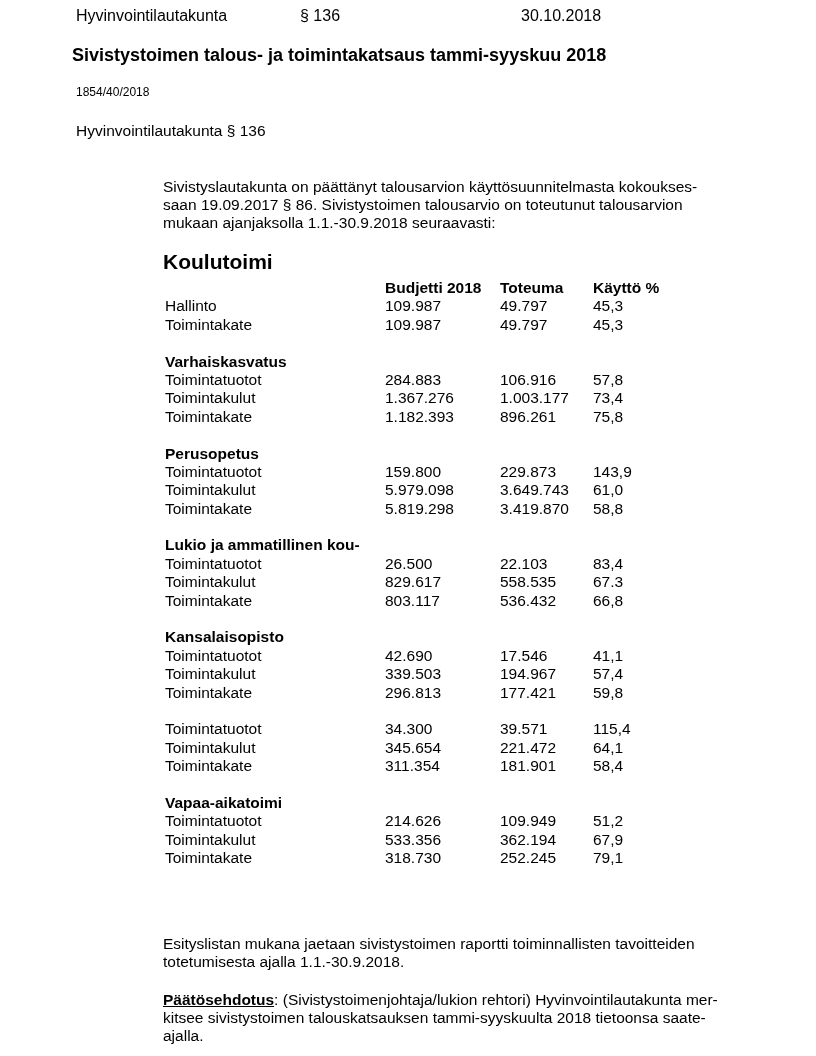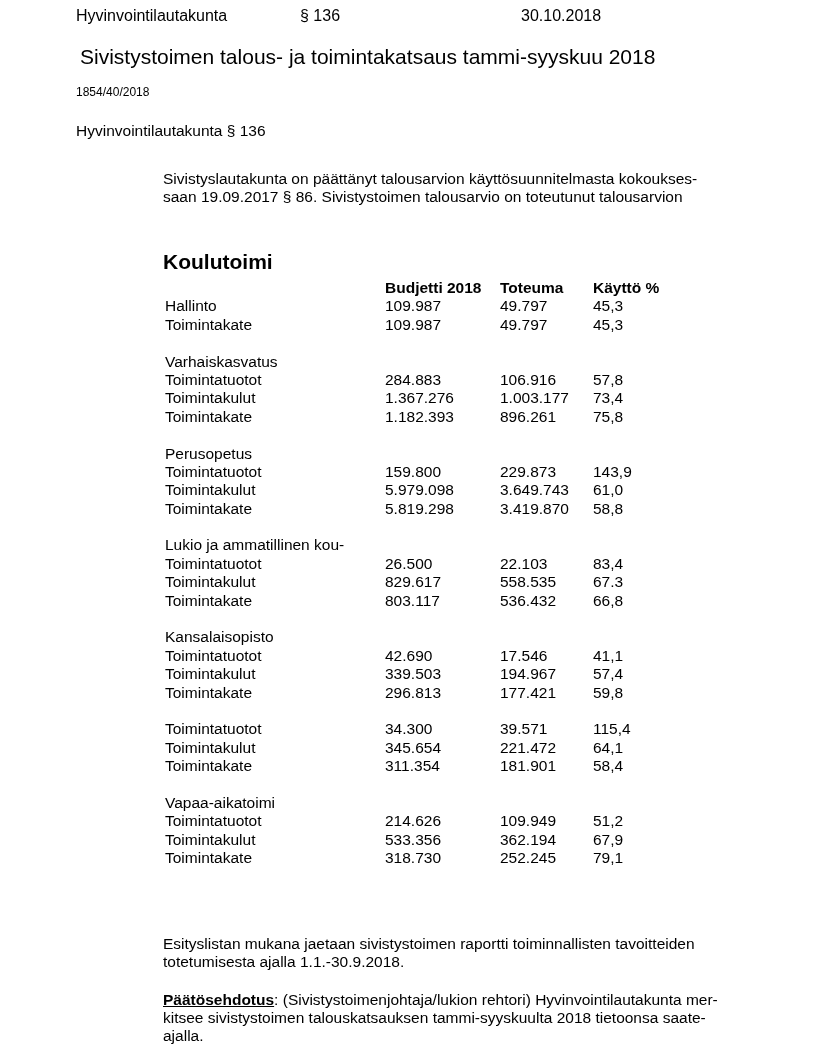"Sivistystoimen talous- ja" .title { font-size: 21px -> 18px; font-weight: normal -> bold; left: 80px -> 72px }
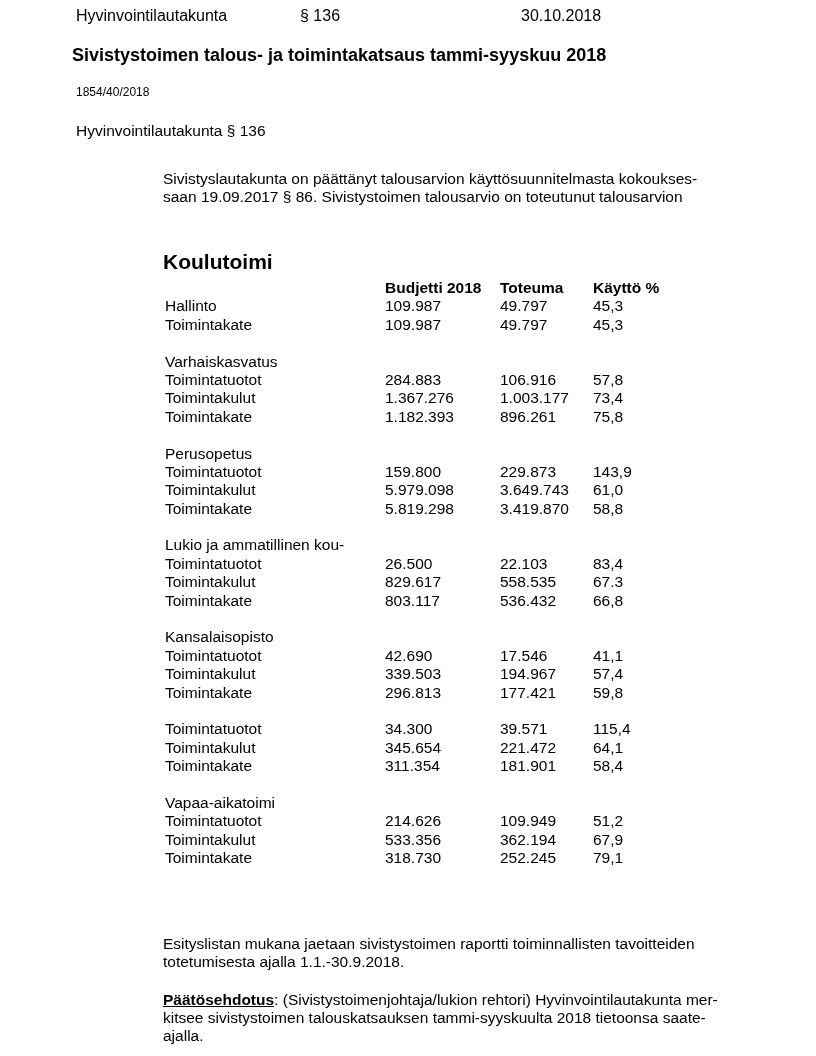"Sivistyslautakunta on päättänyt" div.abs { top: 162px -> 170px }
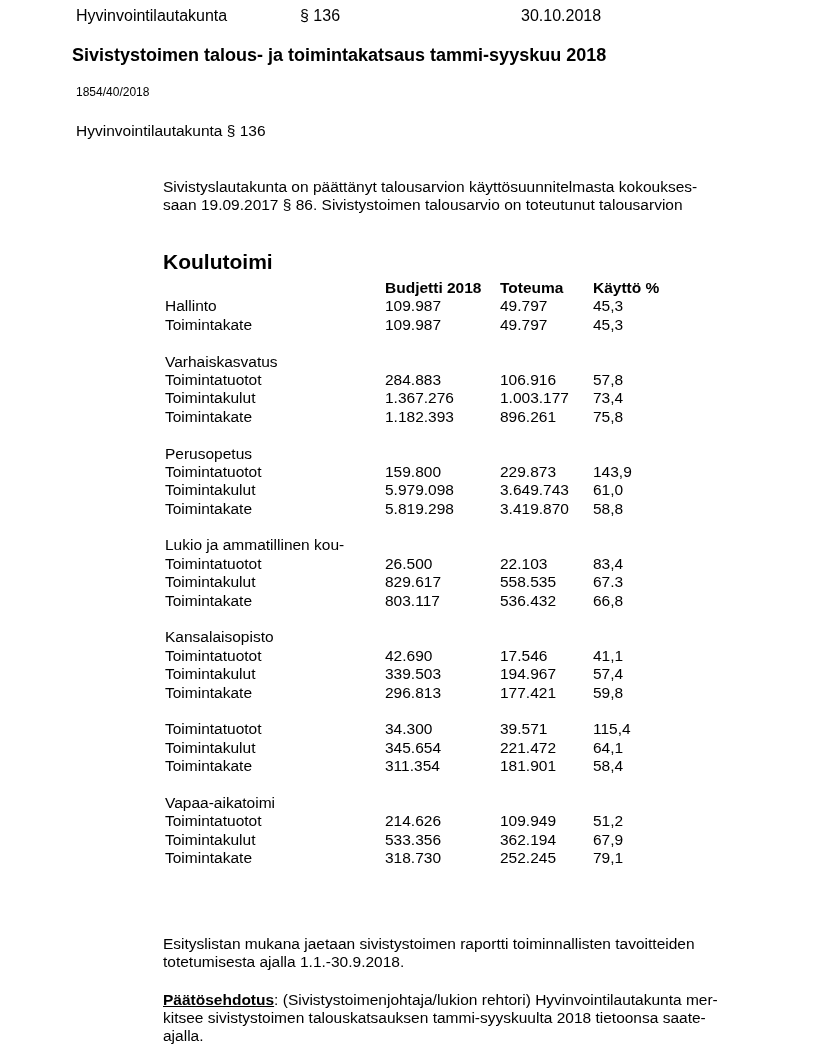"mukaan ajanjaksolla 1.1.-30.9.2018" div { html: none -> <div>mukaan ajanjaksolla 1.1.-30.9.2018 seuraavasti:</div> }
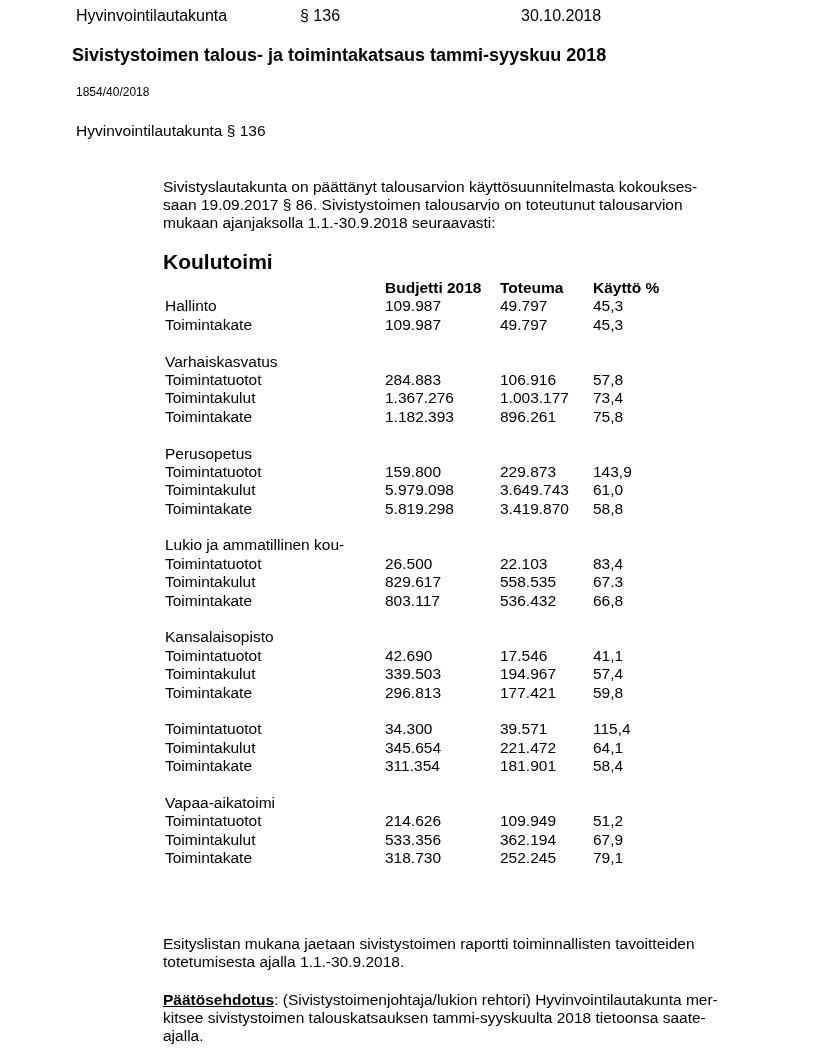"Varhaiskasvatus" .grp td { font-weight: normal -> bold }
